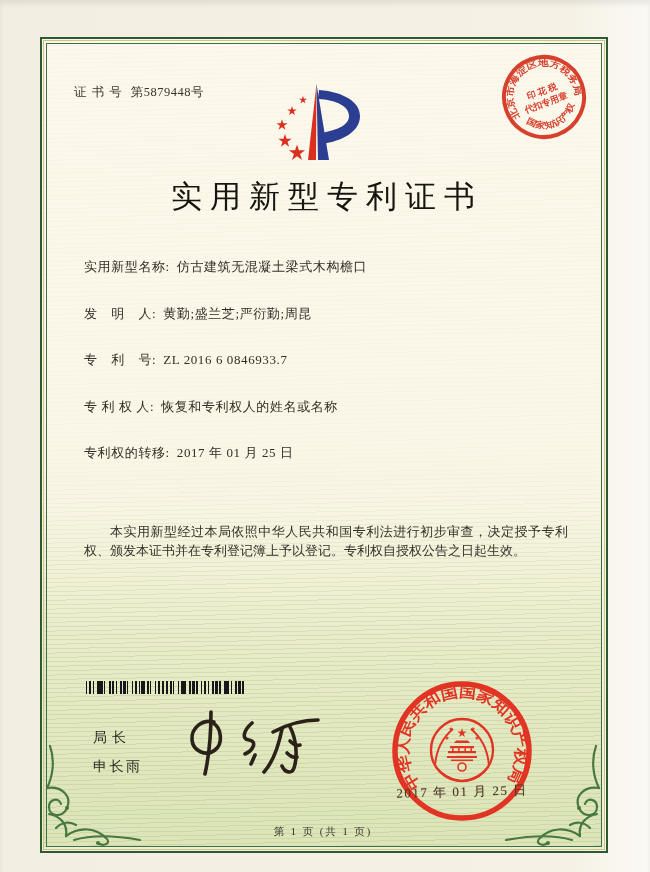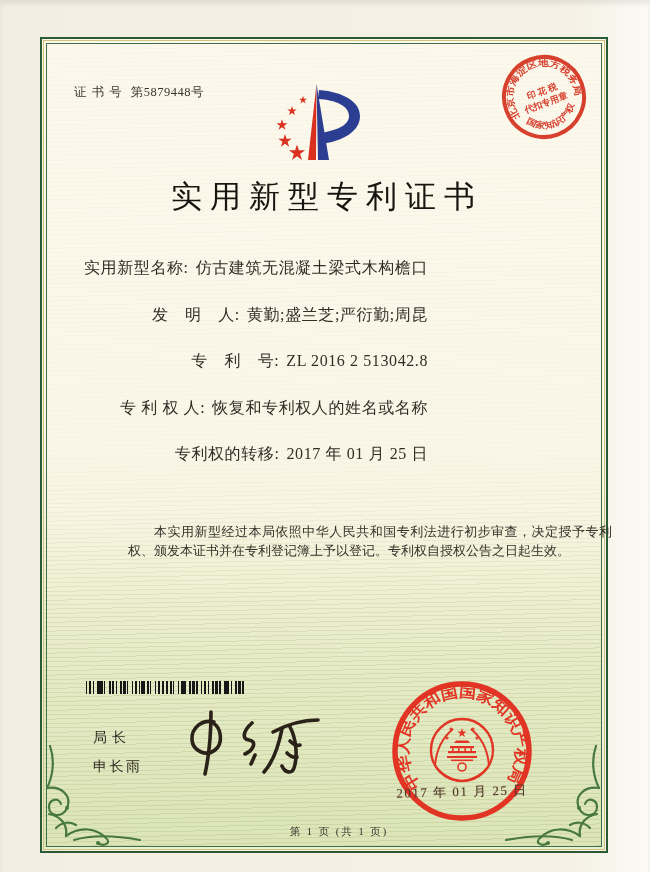"实用新型名称: 仿古建筑无混凝土梁式木构檐口" .field { font-size: 16px -> 13px; text-align: right -> none }
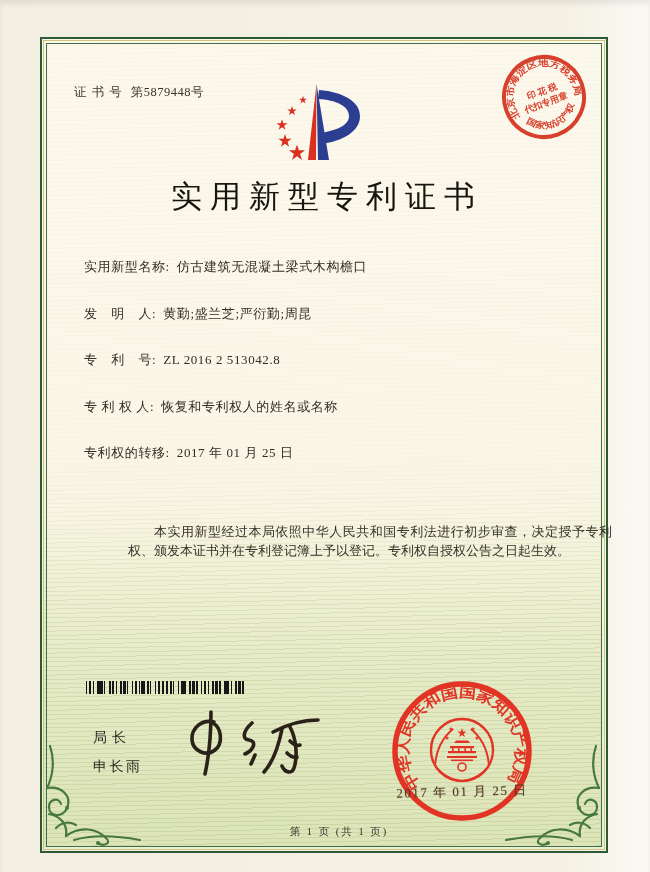"ZL 2016 2 513042.8" span.val { text: 2 513042.8 -> 6 0846933.7 }
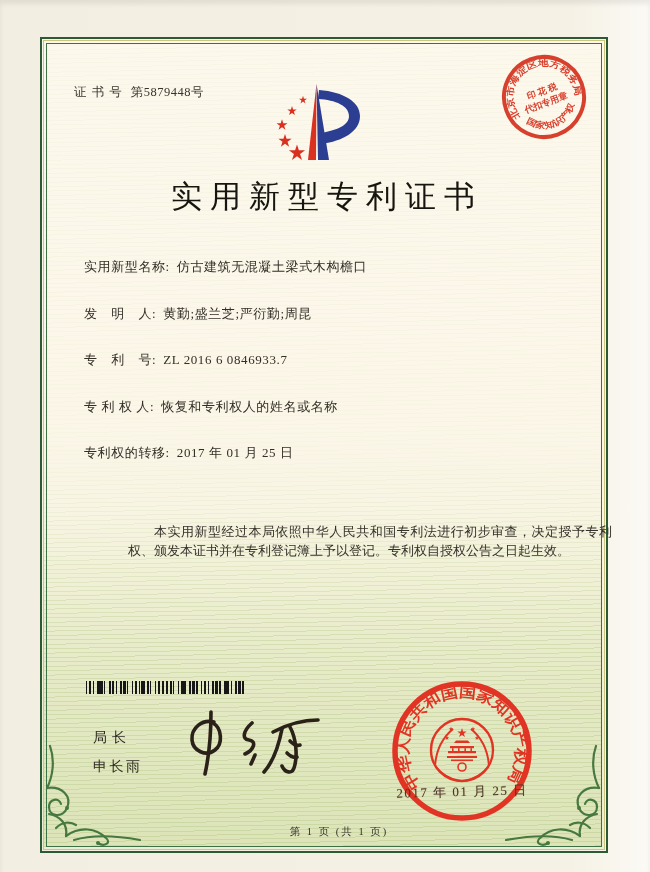"本实用新型经过本局依照中华人民共和国专利法进行初步审查，决定授予专利权、颁发本证" .bodytext { margin-left: 44px -> none }
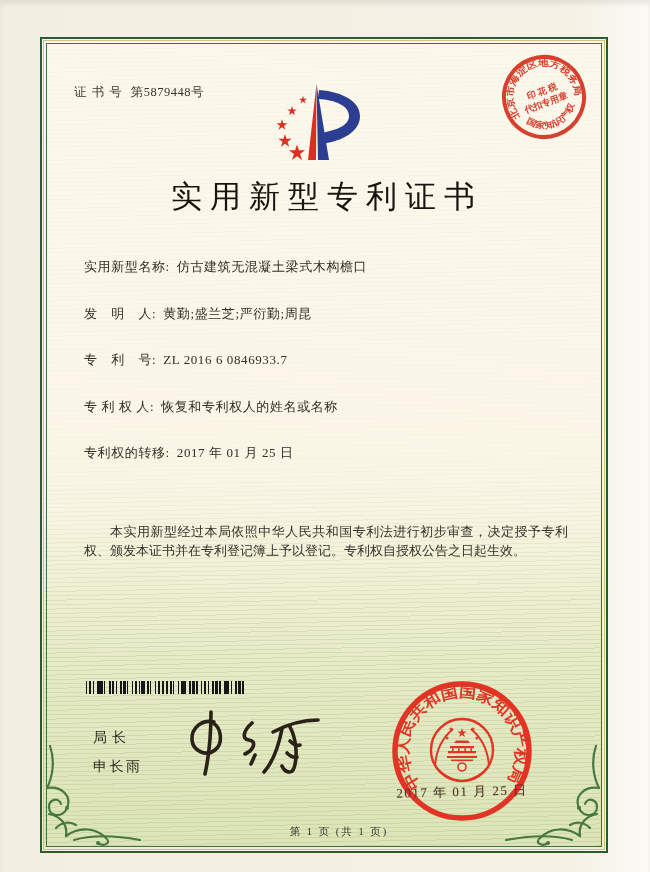"第 1 页 (共 1" .footer { margin-left: 16px -> none }
